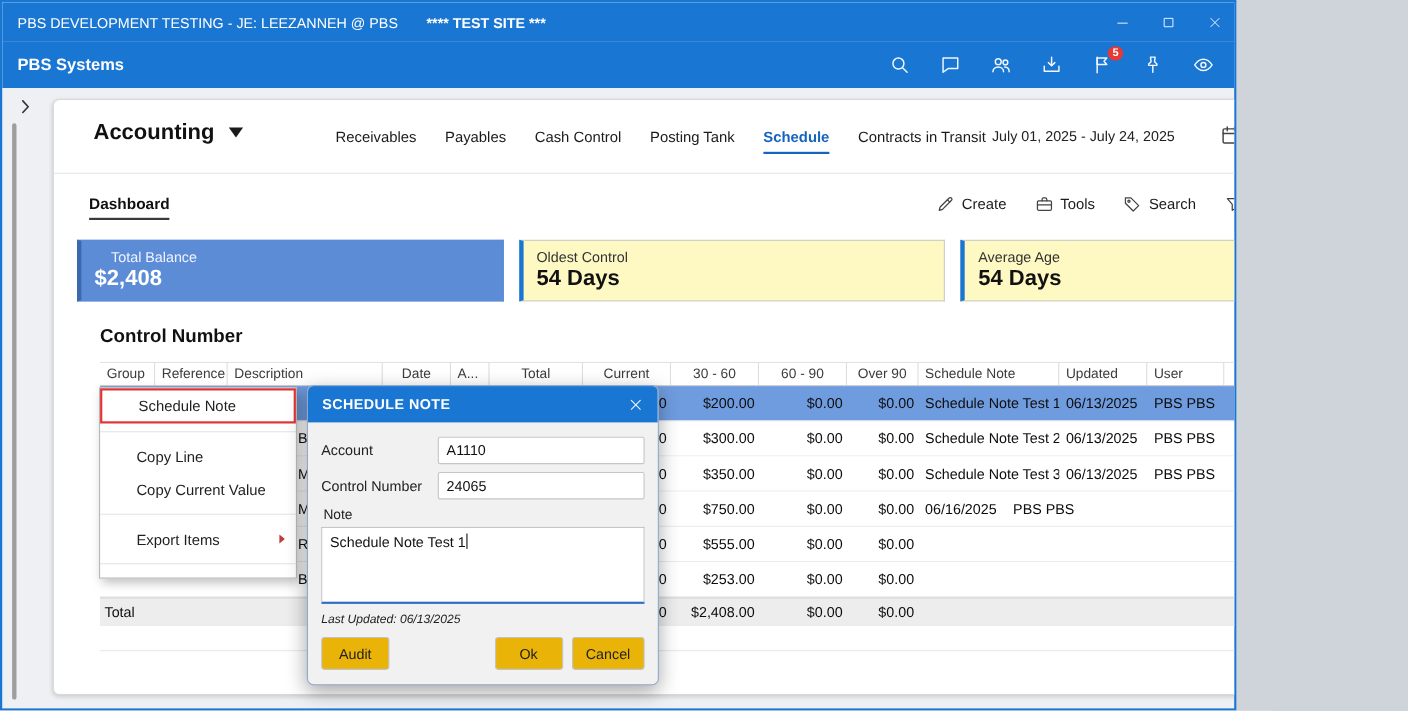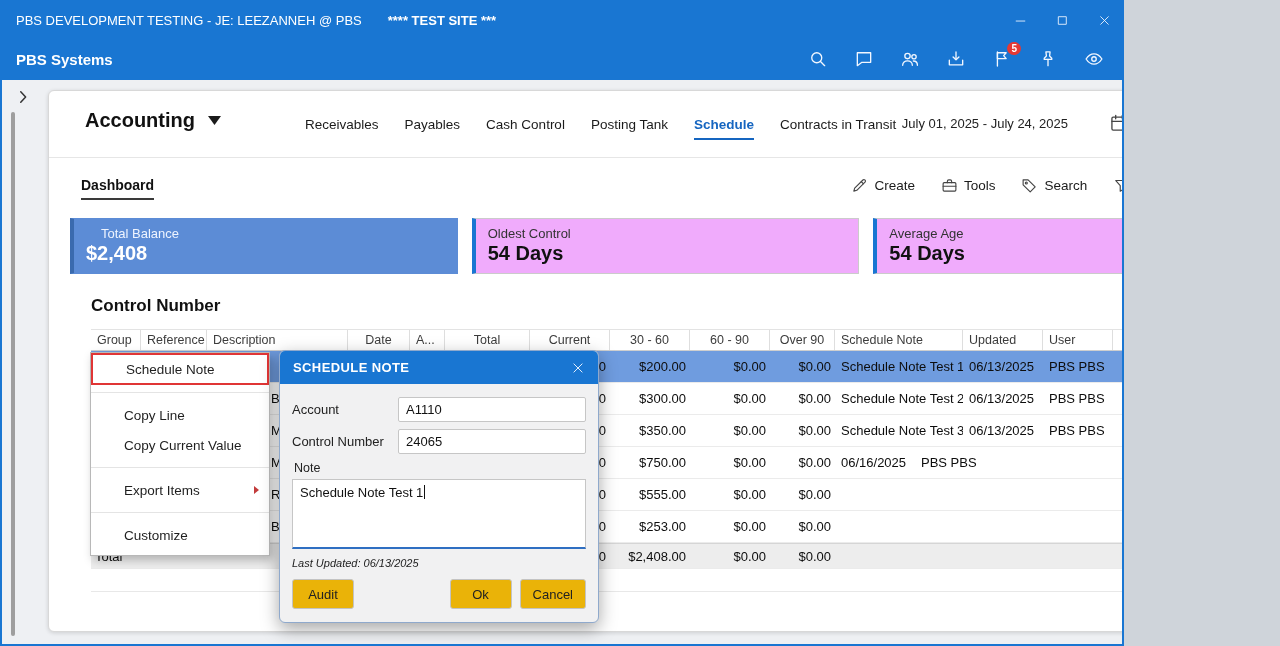"Oldest Control" .stat { background: #f0abfc -> #fef9c3 }
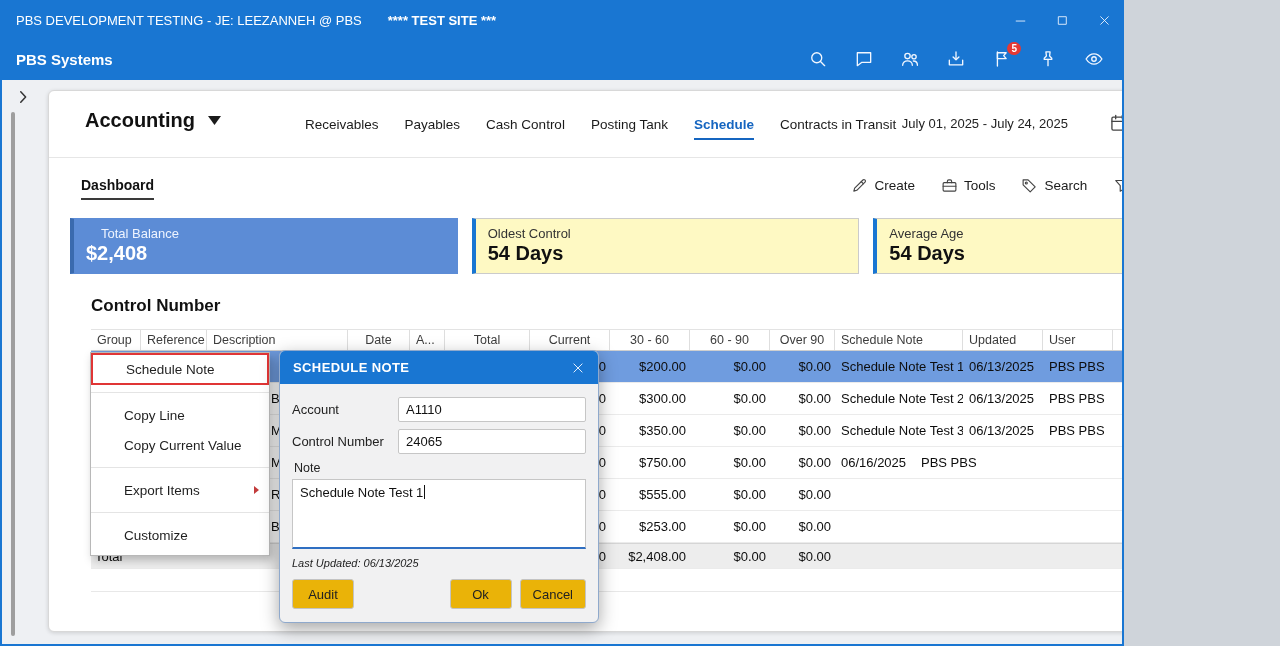"Customize" div.cm-item { html: <div>Customize</div> -> none }
